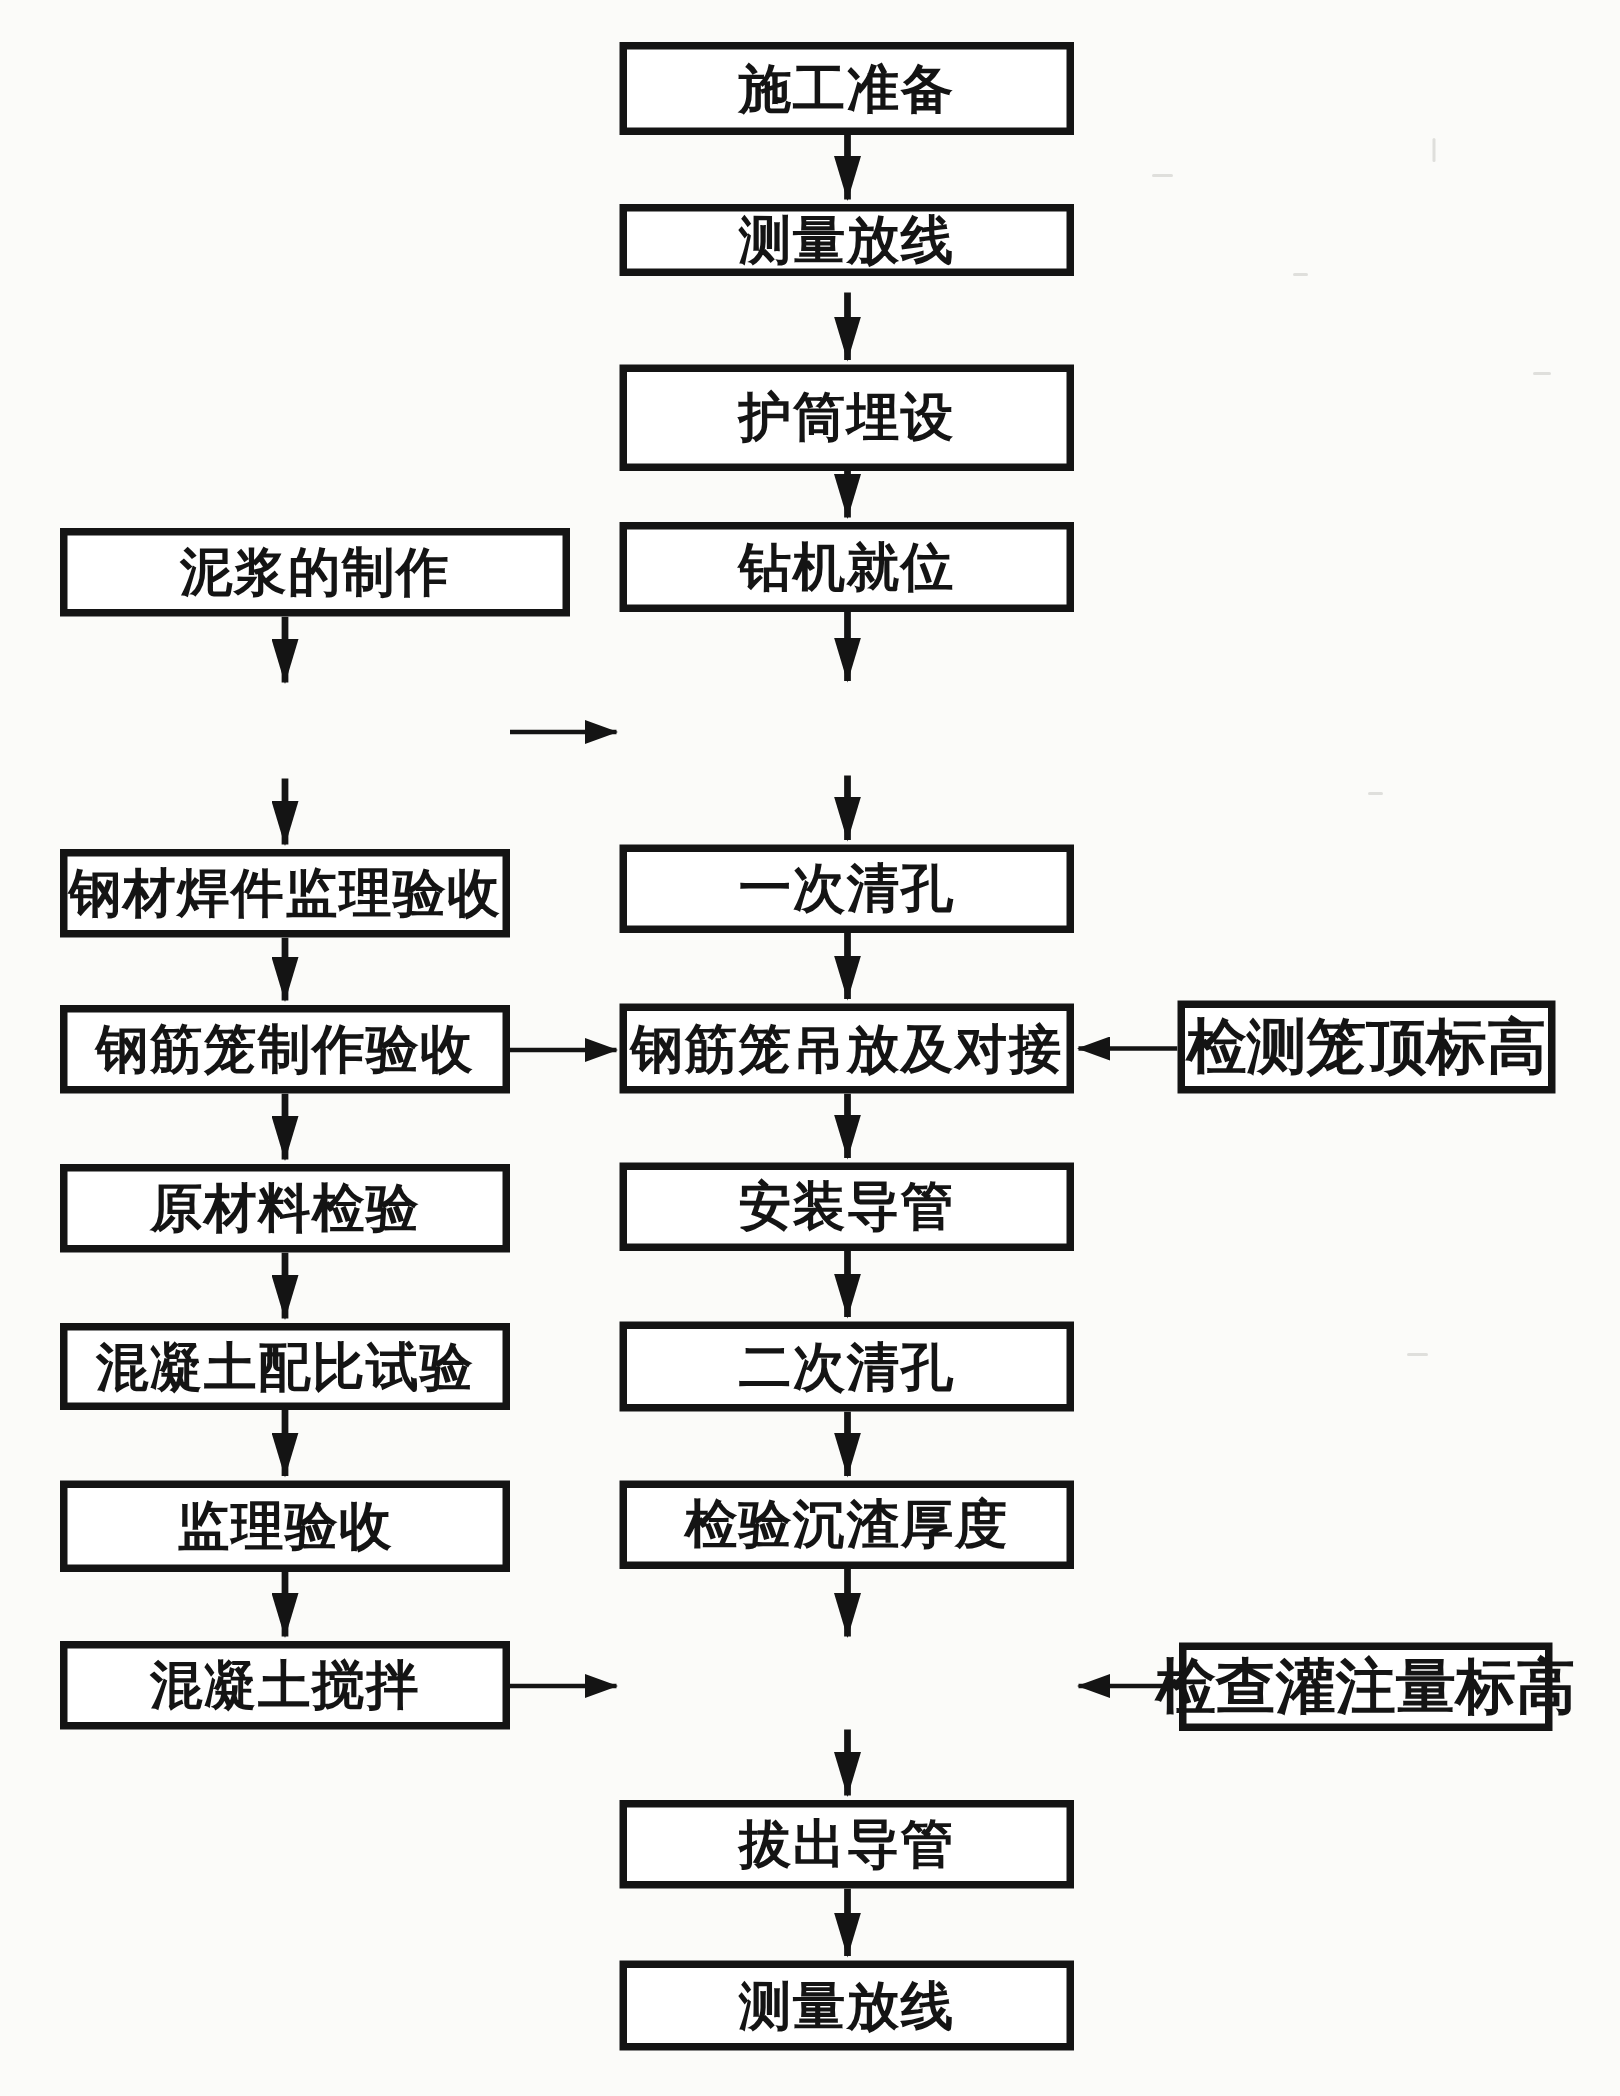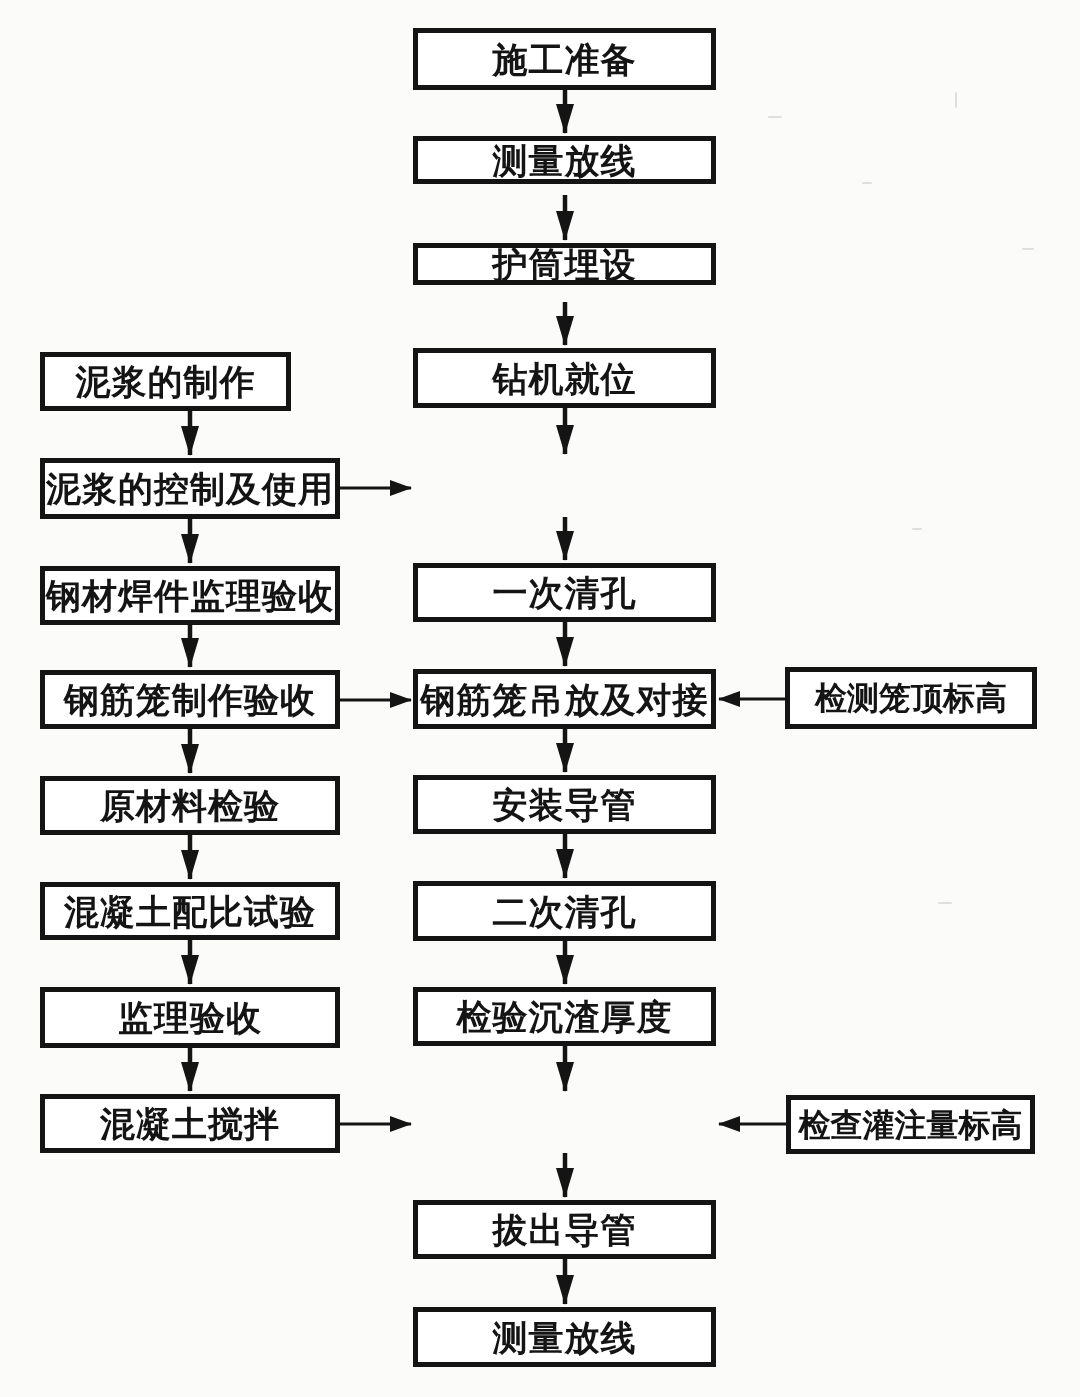"护筒埋设" div.node { height: 42px -> 71px }
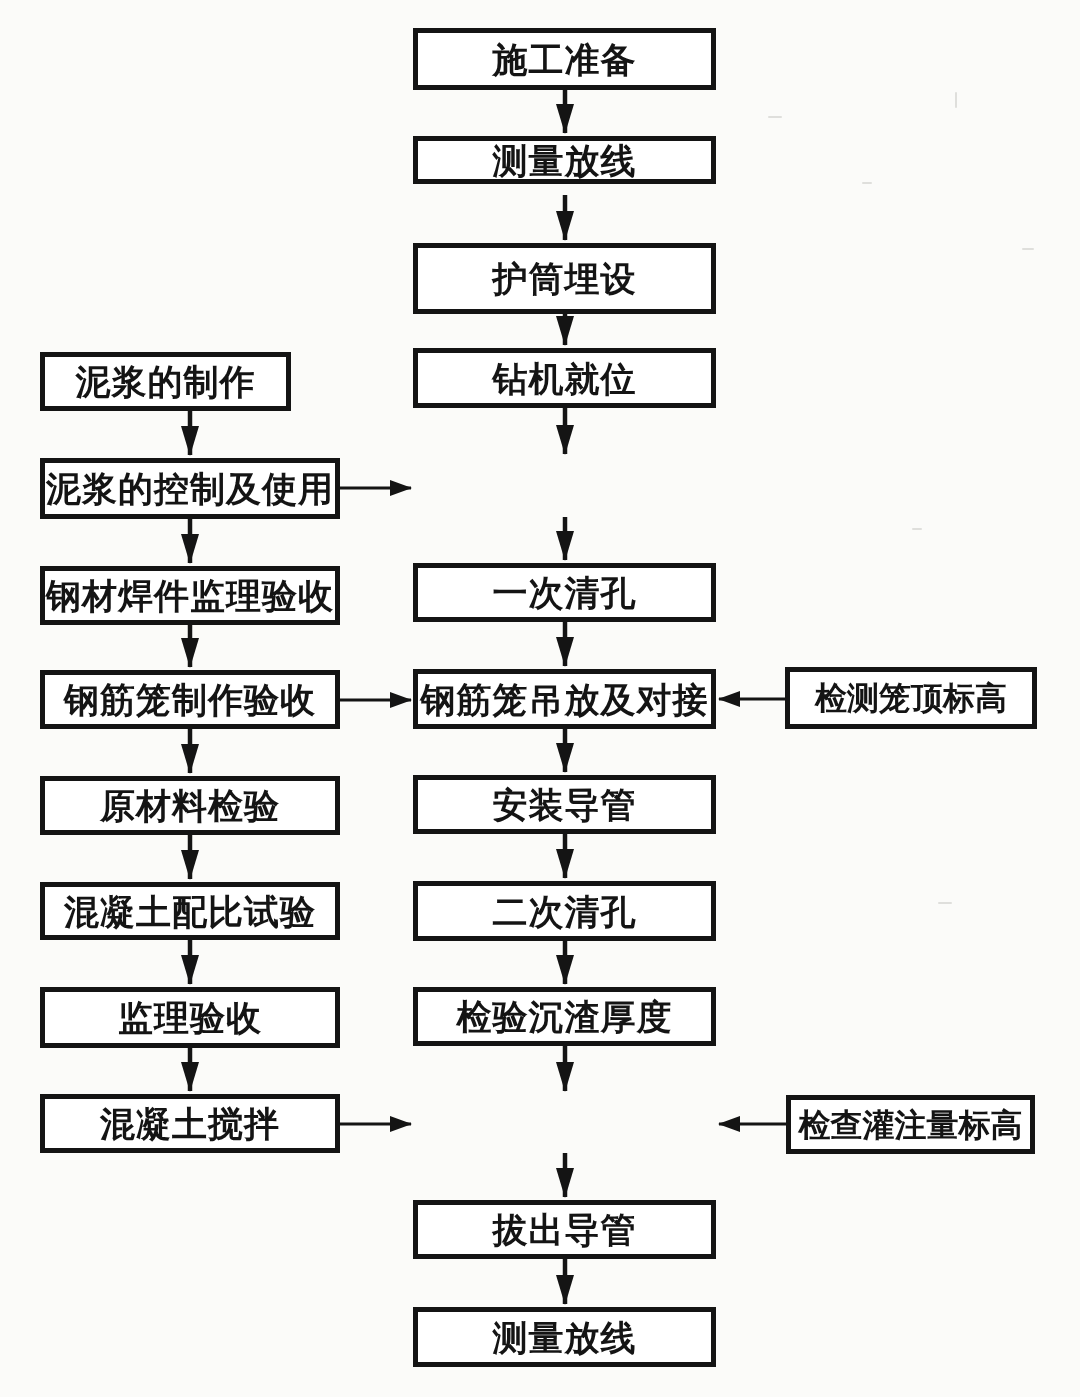"泥浆的制作" div.node { width: 251px -> 340px }
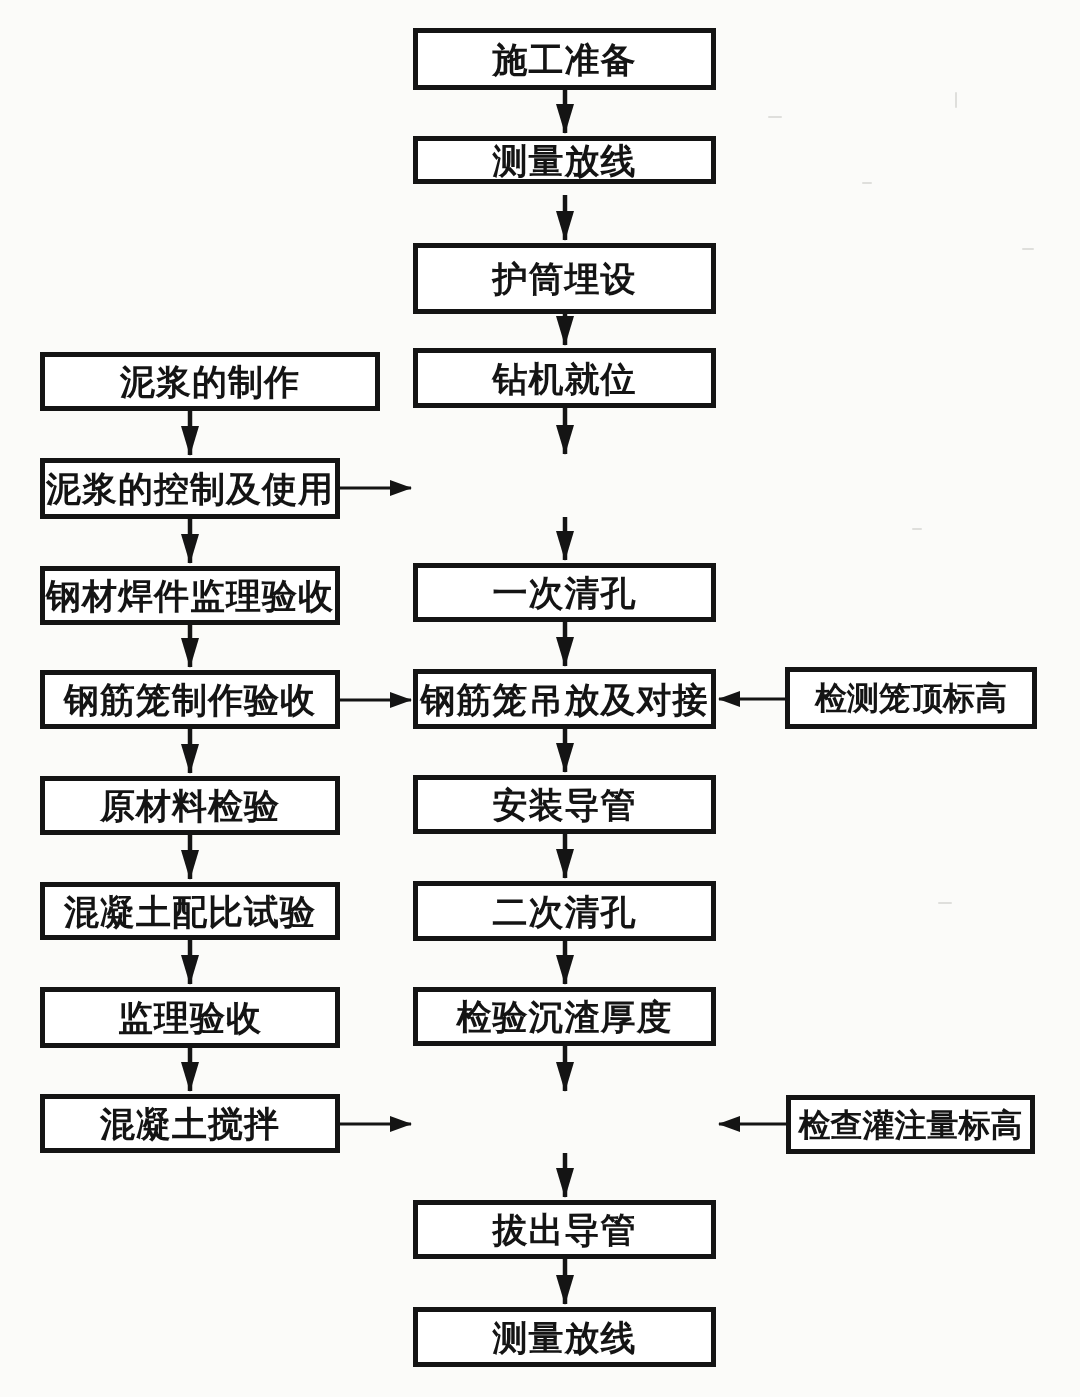"泥浆的控制及使用" div.node { html: <div>泥浆的控制及使用</div> -> none }
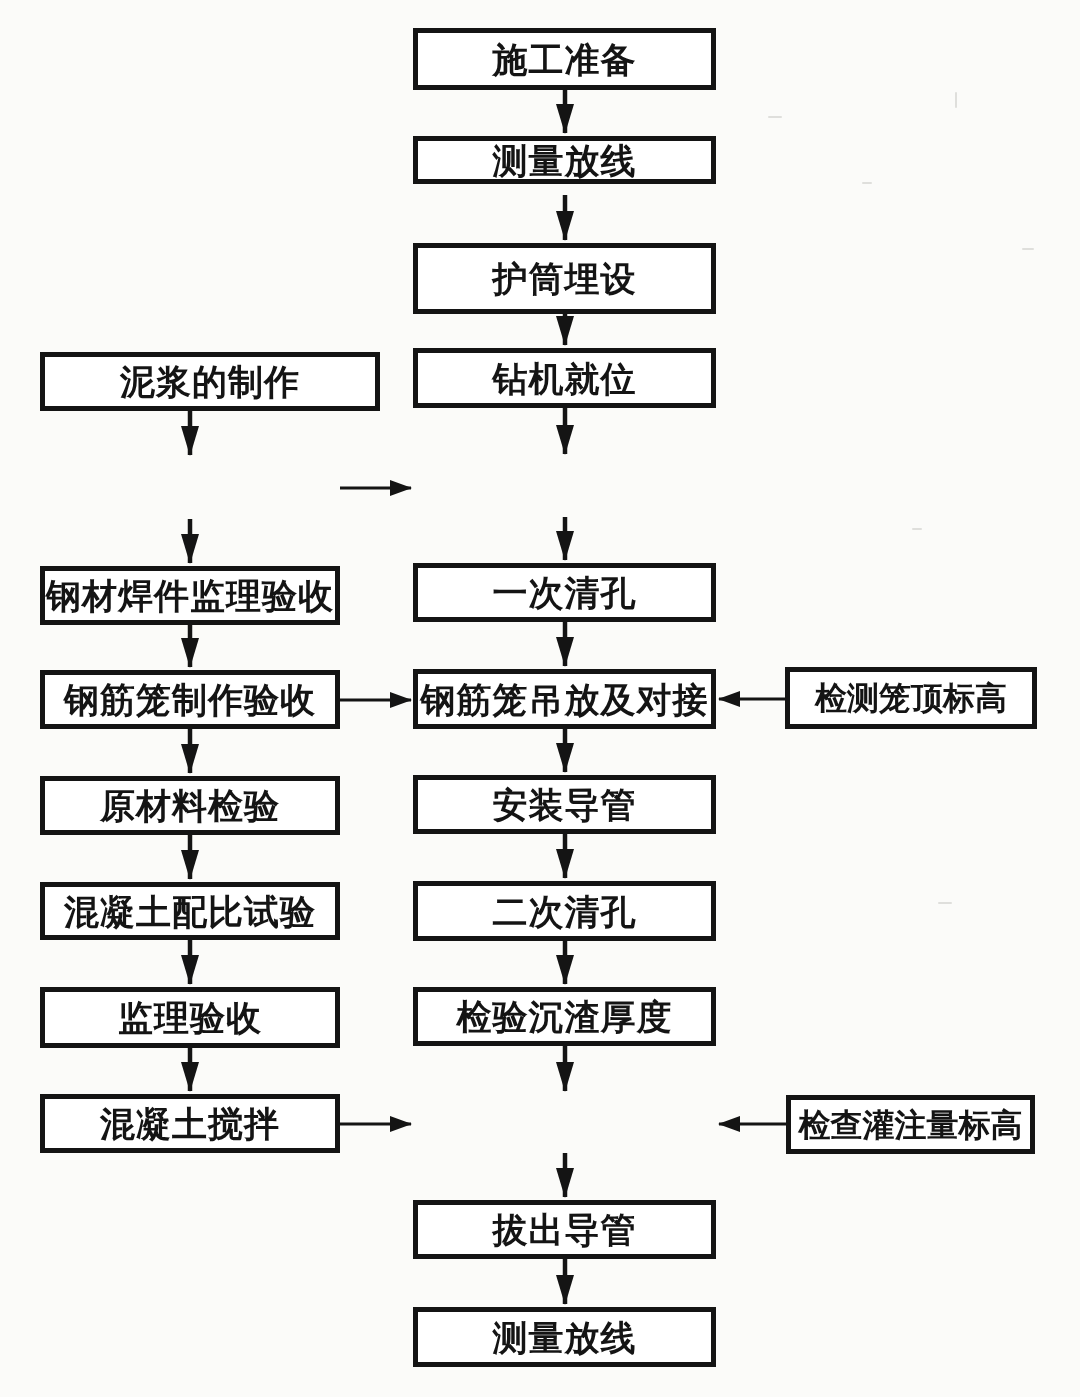"检测笼顶标高" .node.right-node { font-size: 32px -> 40px }
